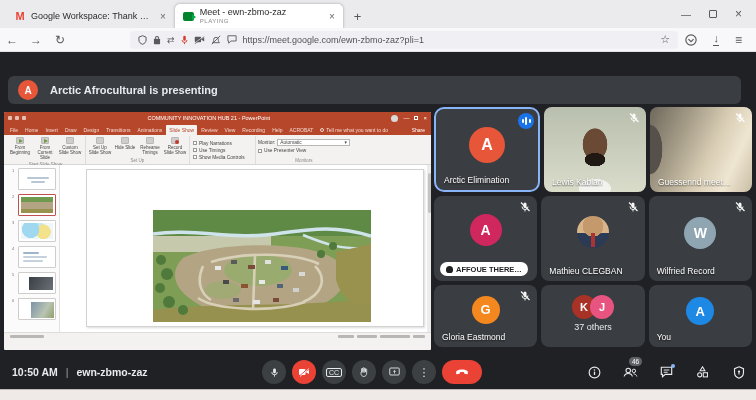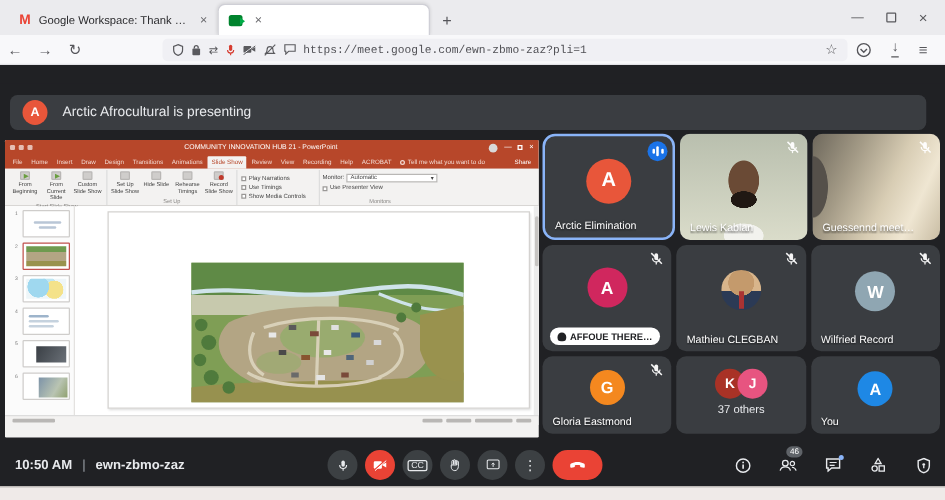"Meet - ewn-zbmo-zaz" span { html: none -> <span> <span>Meet - ewn-zbmo-zaz</span> <span>PLAYING</span> </span> }
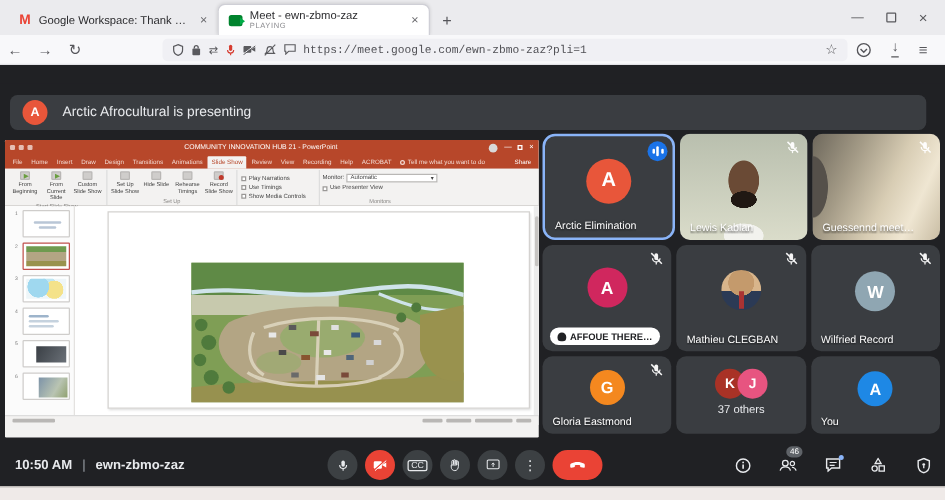"https://meet.google.com/ewn-zbmo-zaz?pli" .url { font-family: Liberation Mono, monospace -> none }
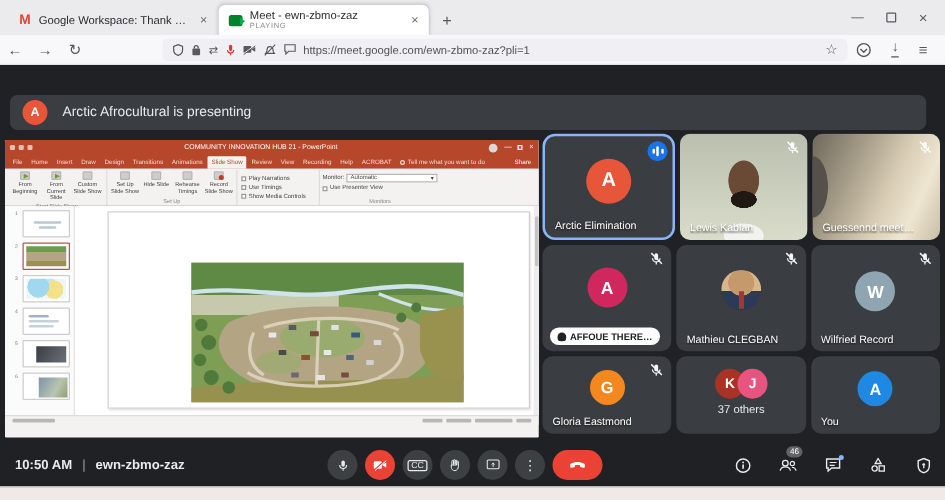"Arctic Afrocultural is presenting" .banner-text { font-weight: normal -> bold }
